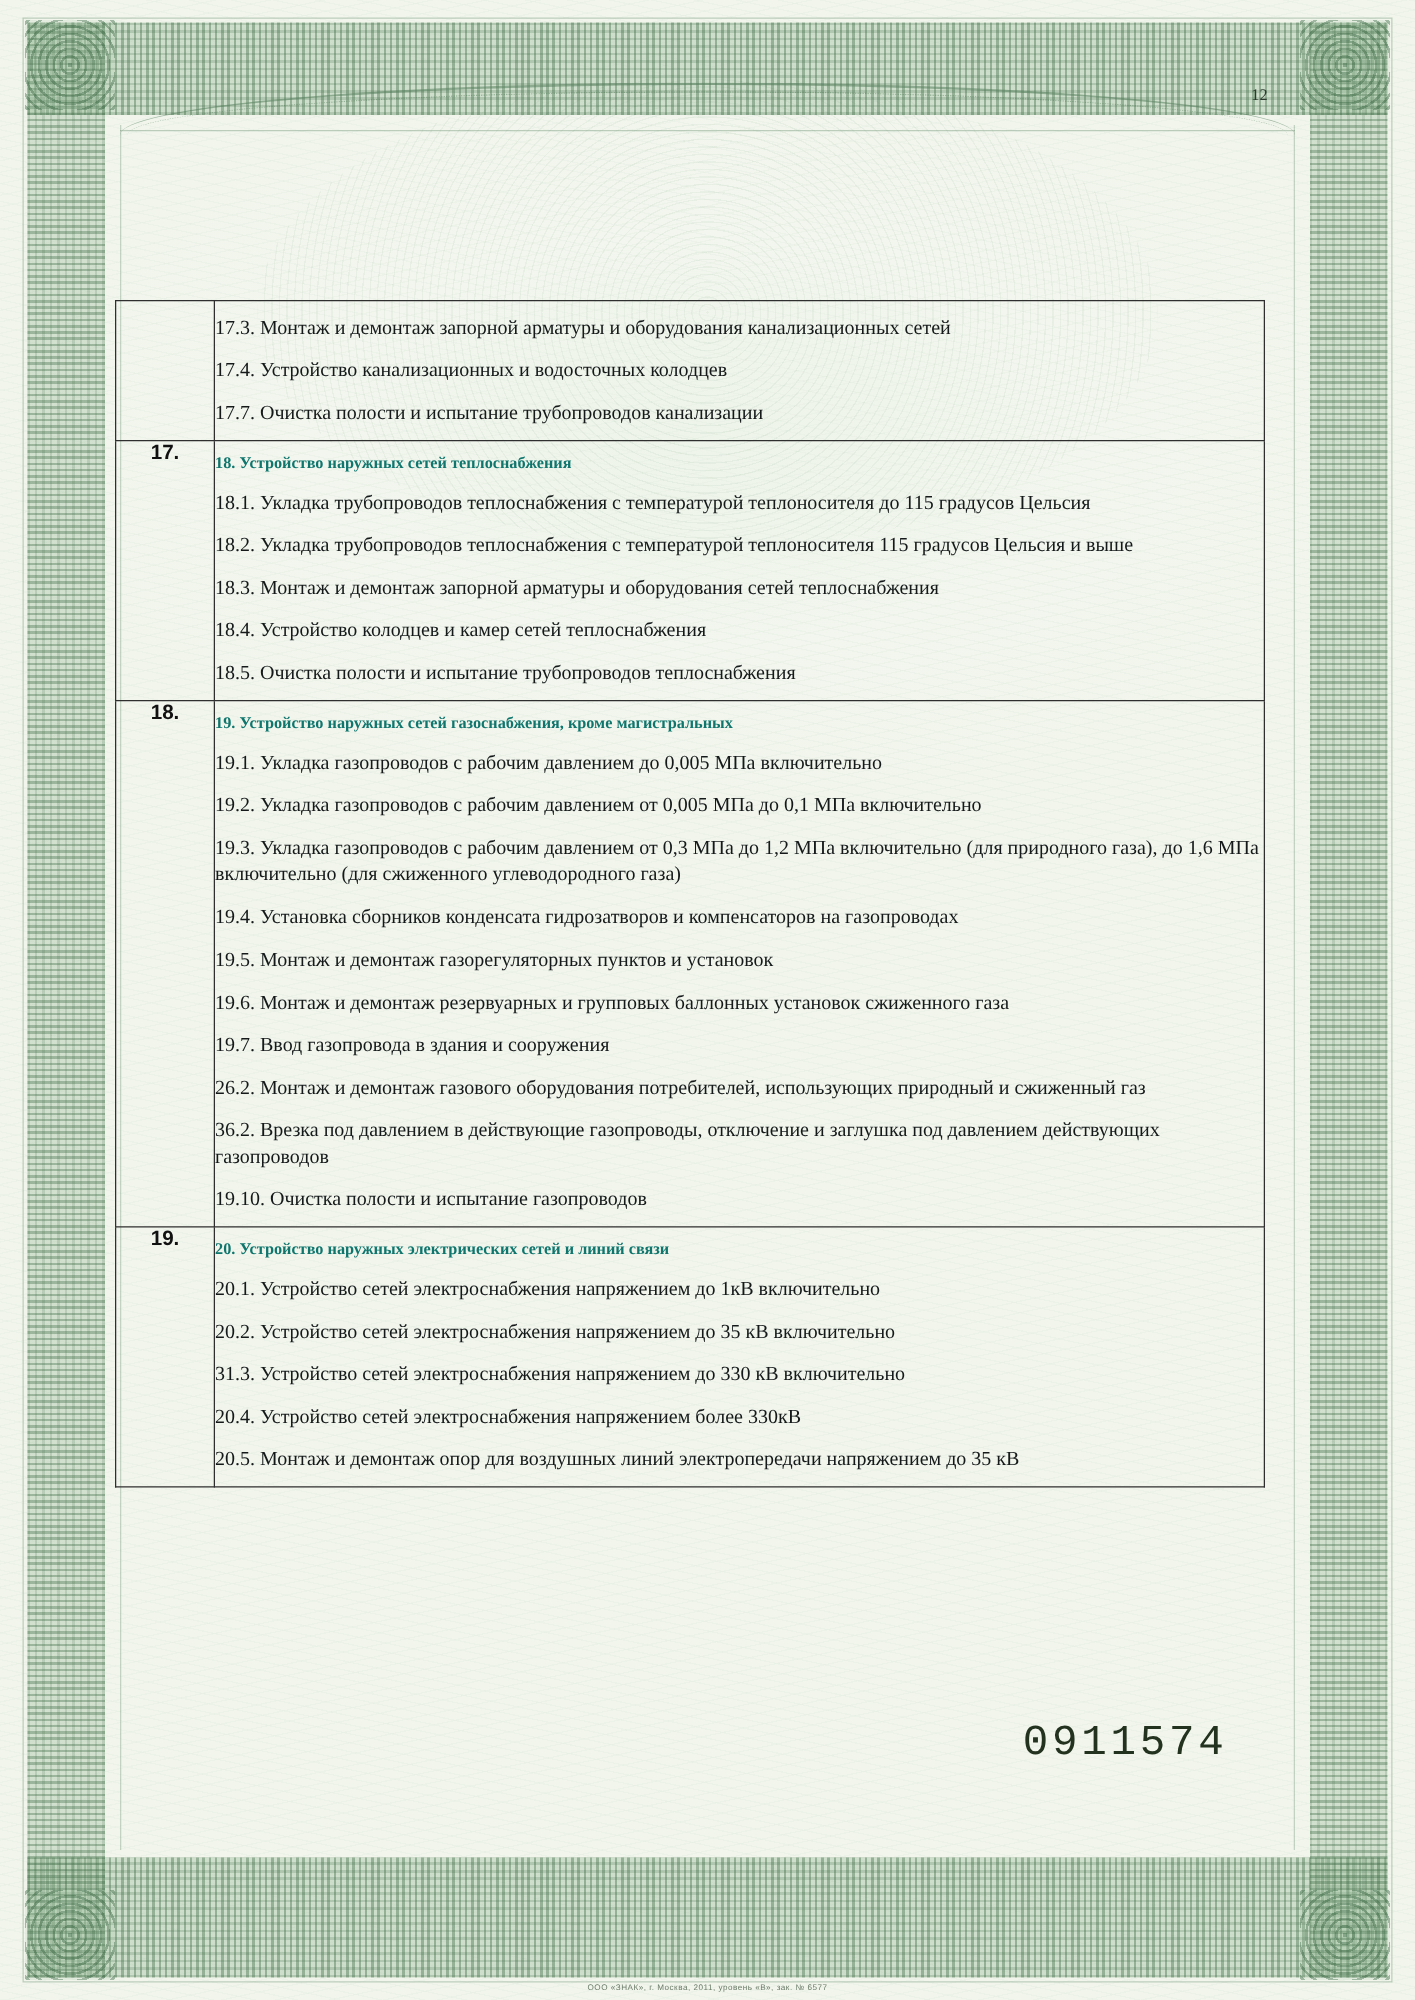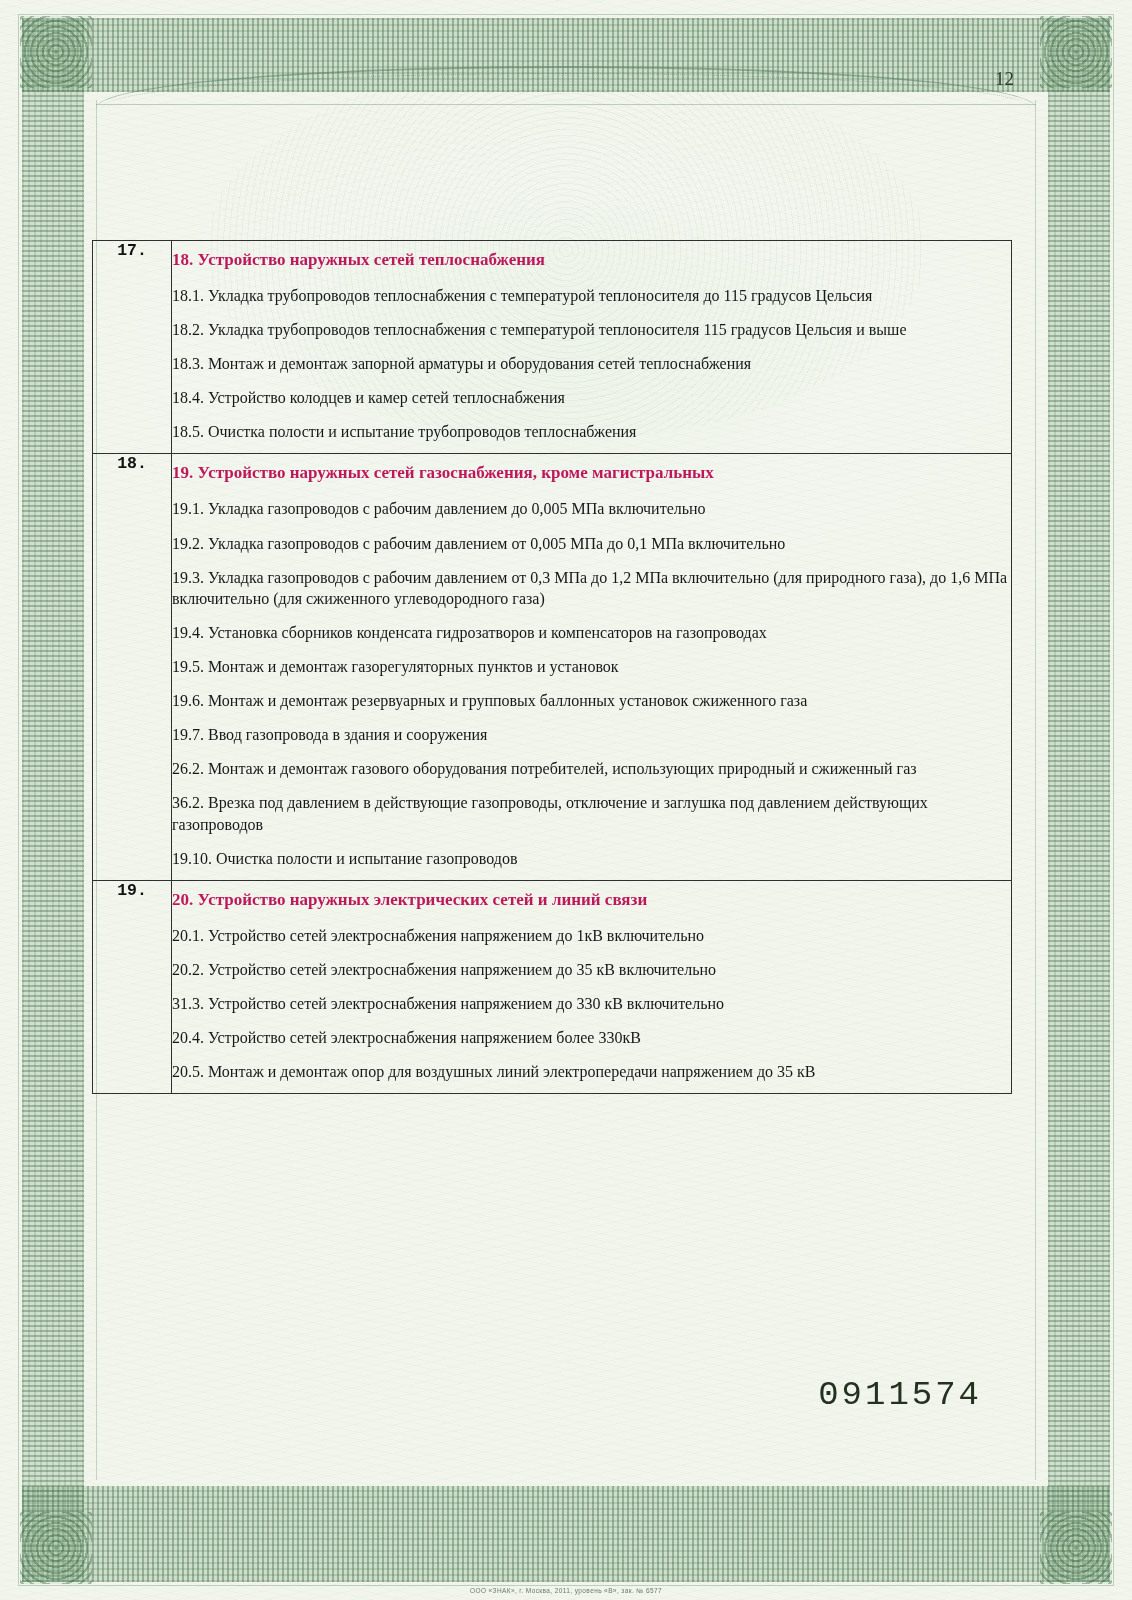"12" .page-number { font-size: 19px -> 13px }
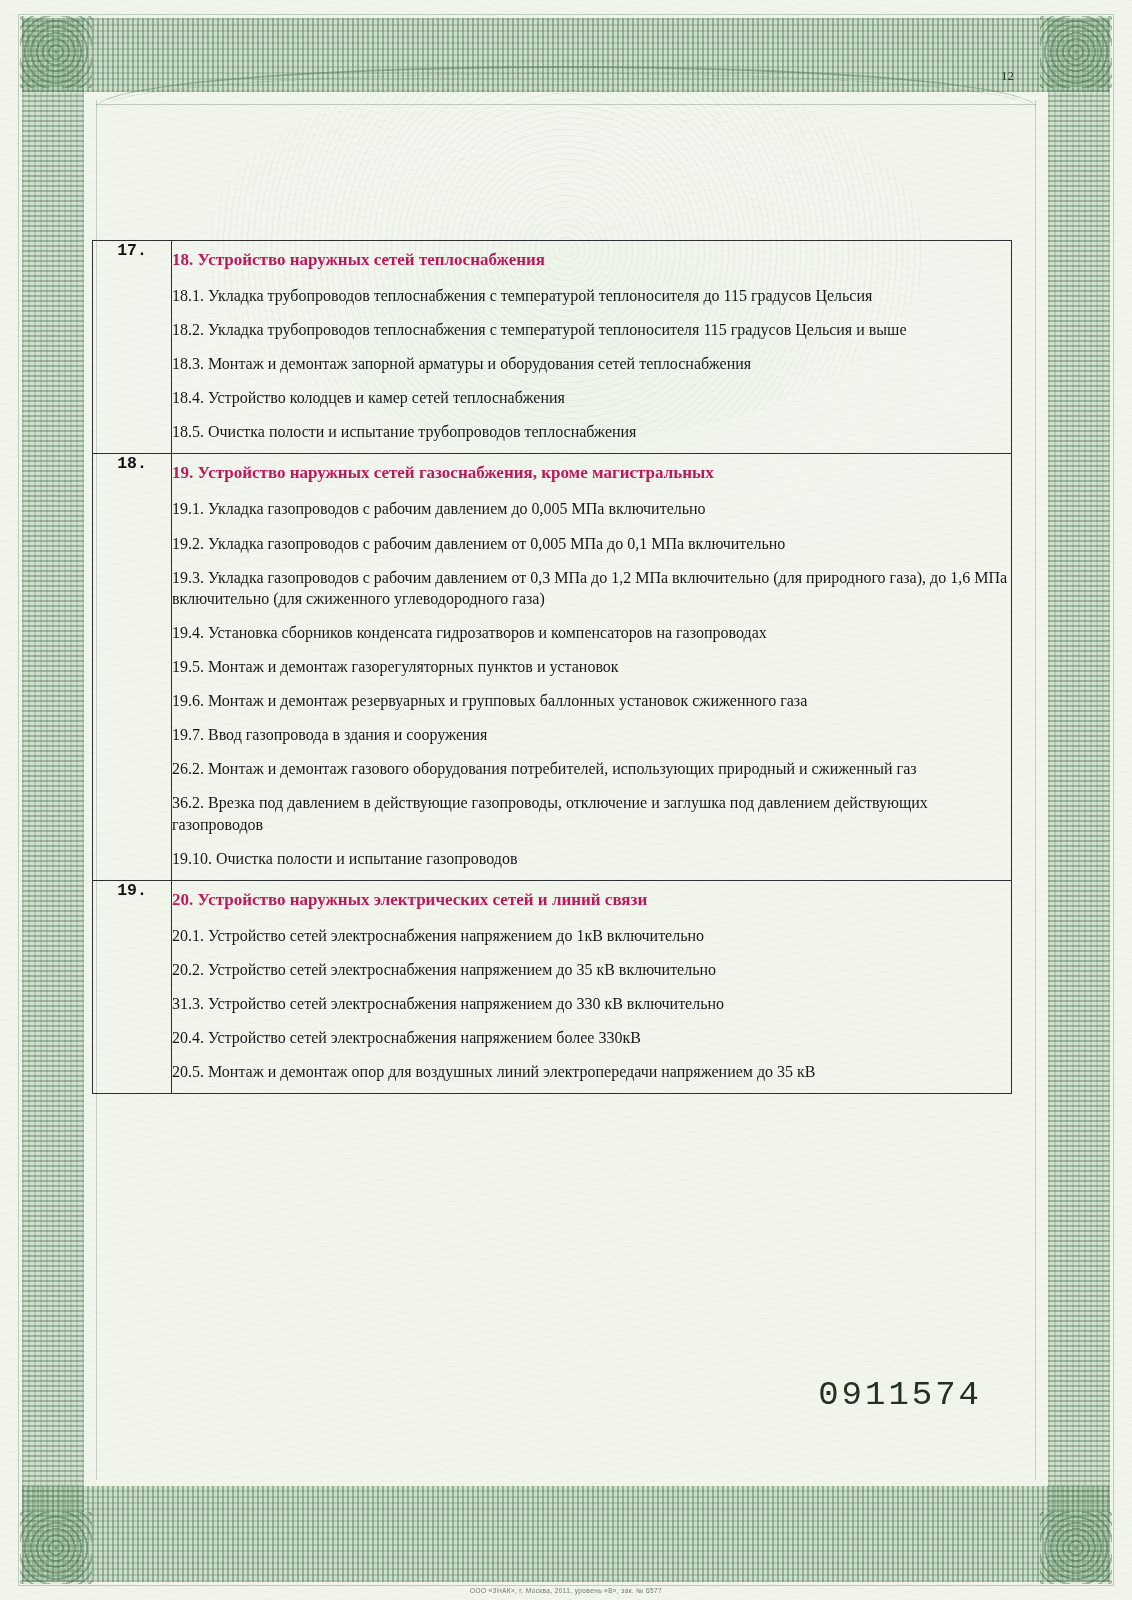"17.3. Монтаж и демонтаж запорной" tr { html: none -> <tr> <td></td> <td> <div>17.3. Монтаж и демонтаж запорной арматуры и оборудования канализационных сетей</div> <div>17.4. Устройство канализационных и водосточных колодцев</div> <div>17.7. Очистка полости и испытание трубопроводов канализации</div> </td> </tr> }
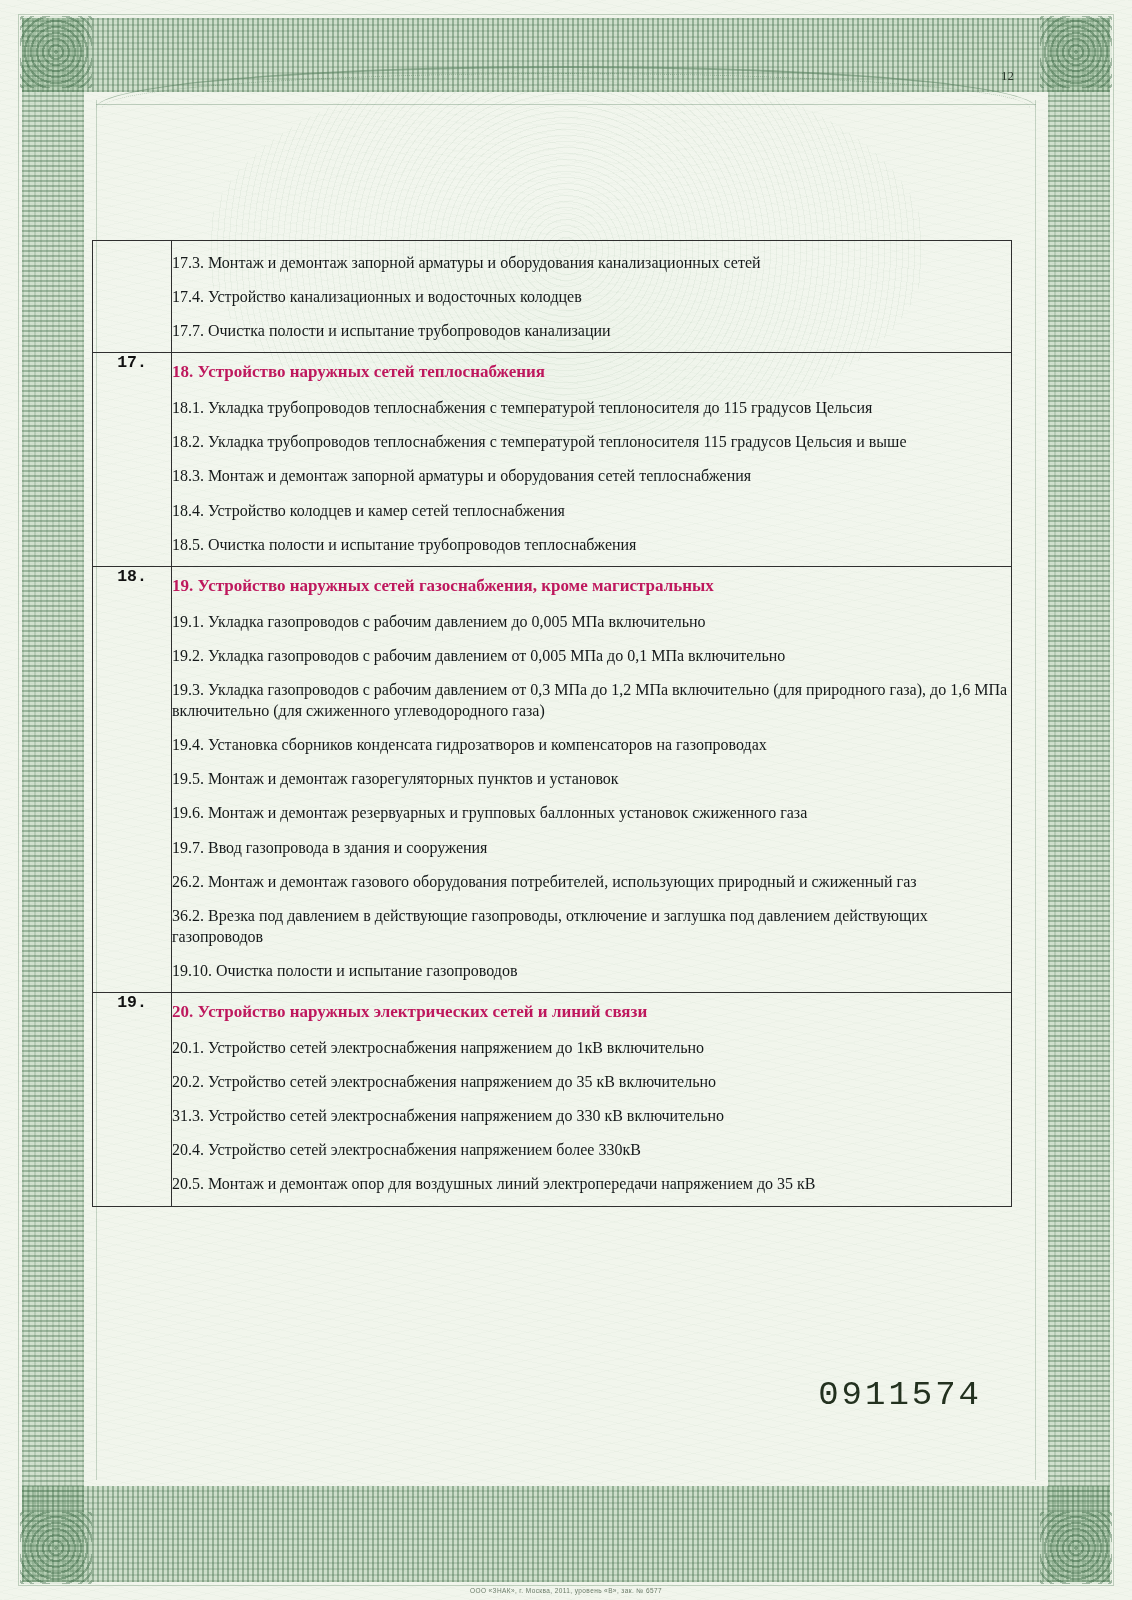"17." td.numcol { font-family: Liberation Mono, monospace -> Liberation Sans, sans-serif }
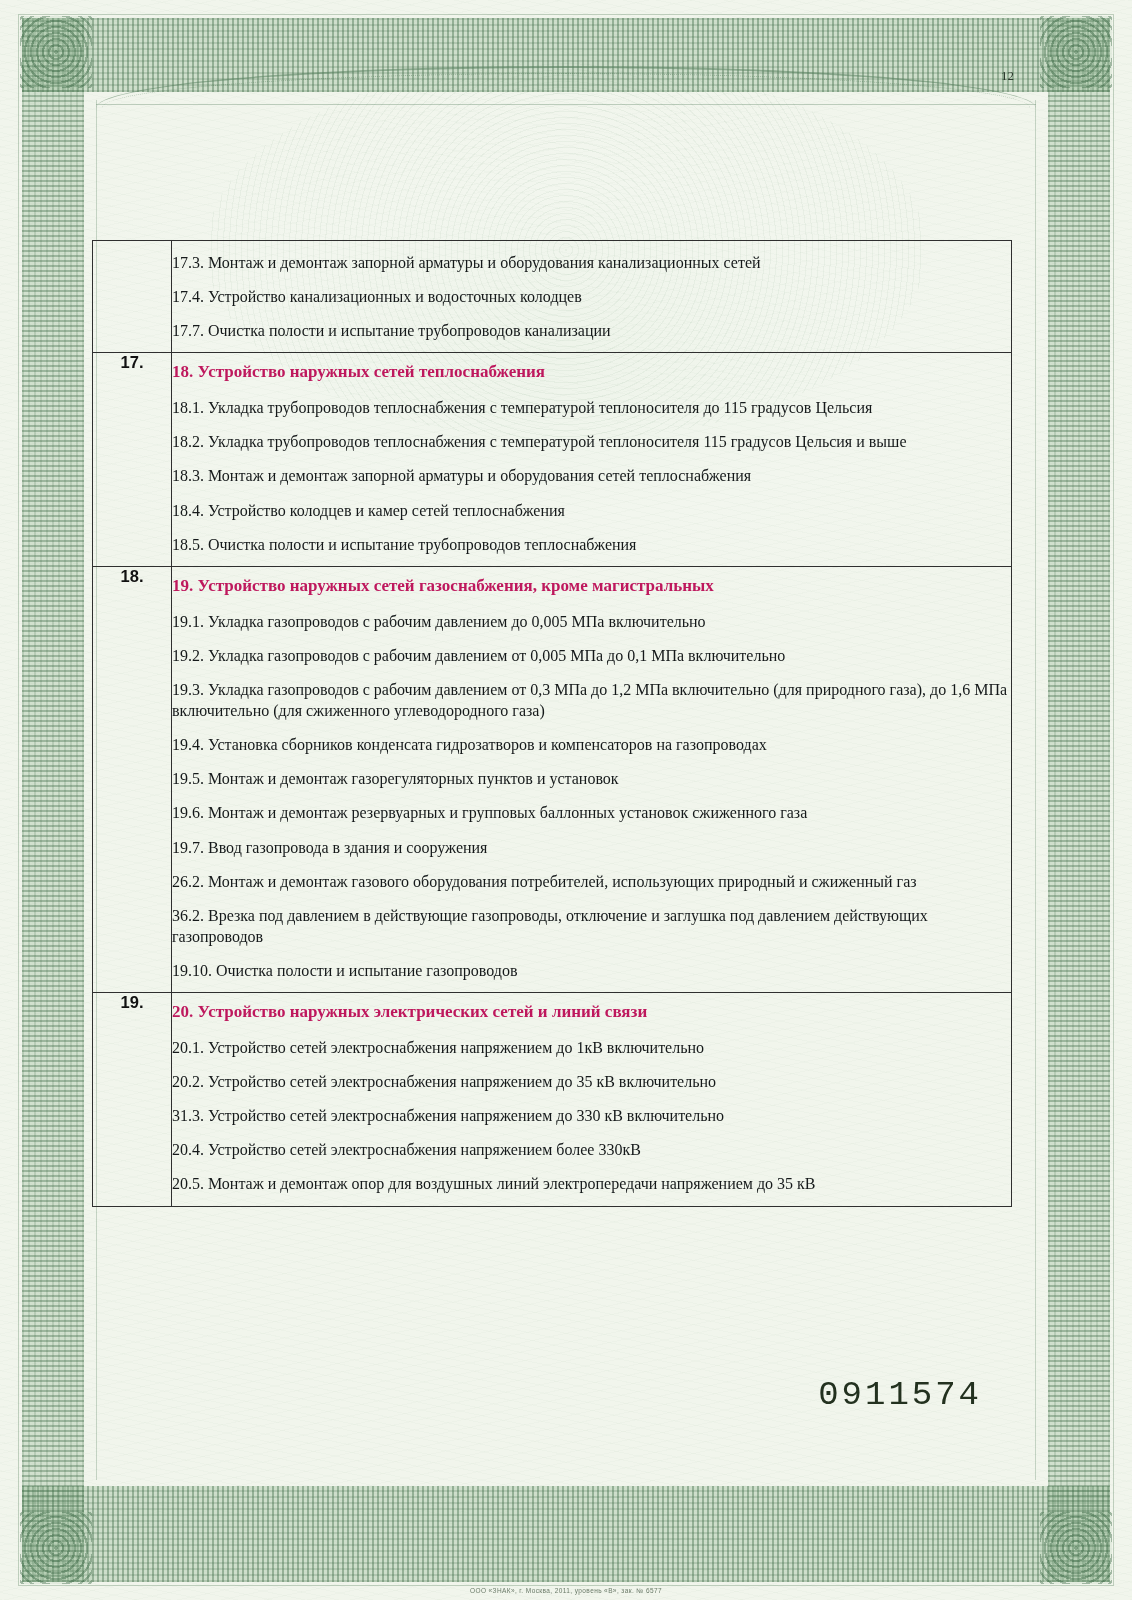"18. Устройство наружных сетей" .grp-title { color: #be185d -> #0f766e; font-size: 17px -> 13px }
